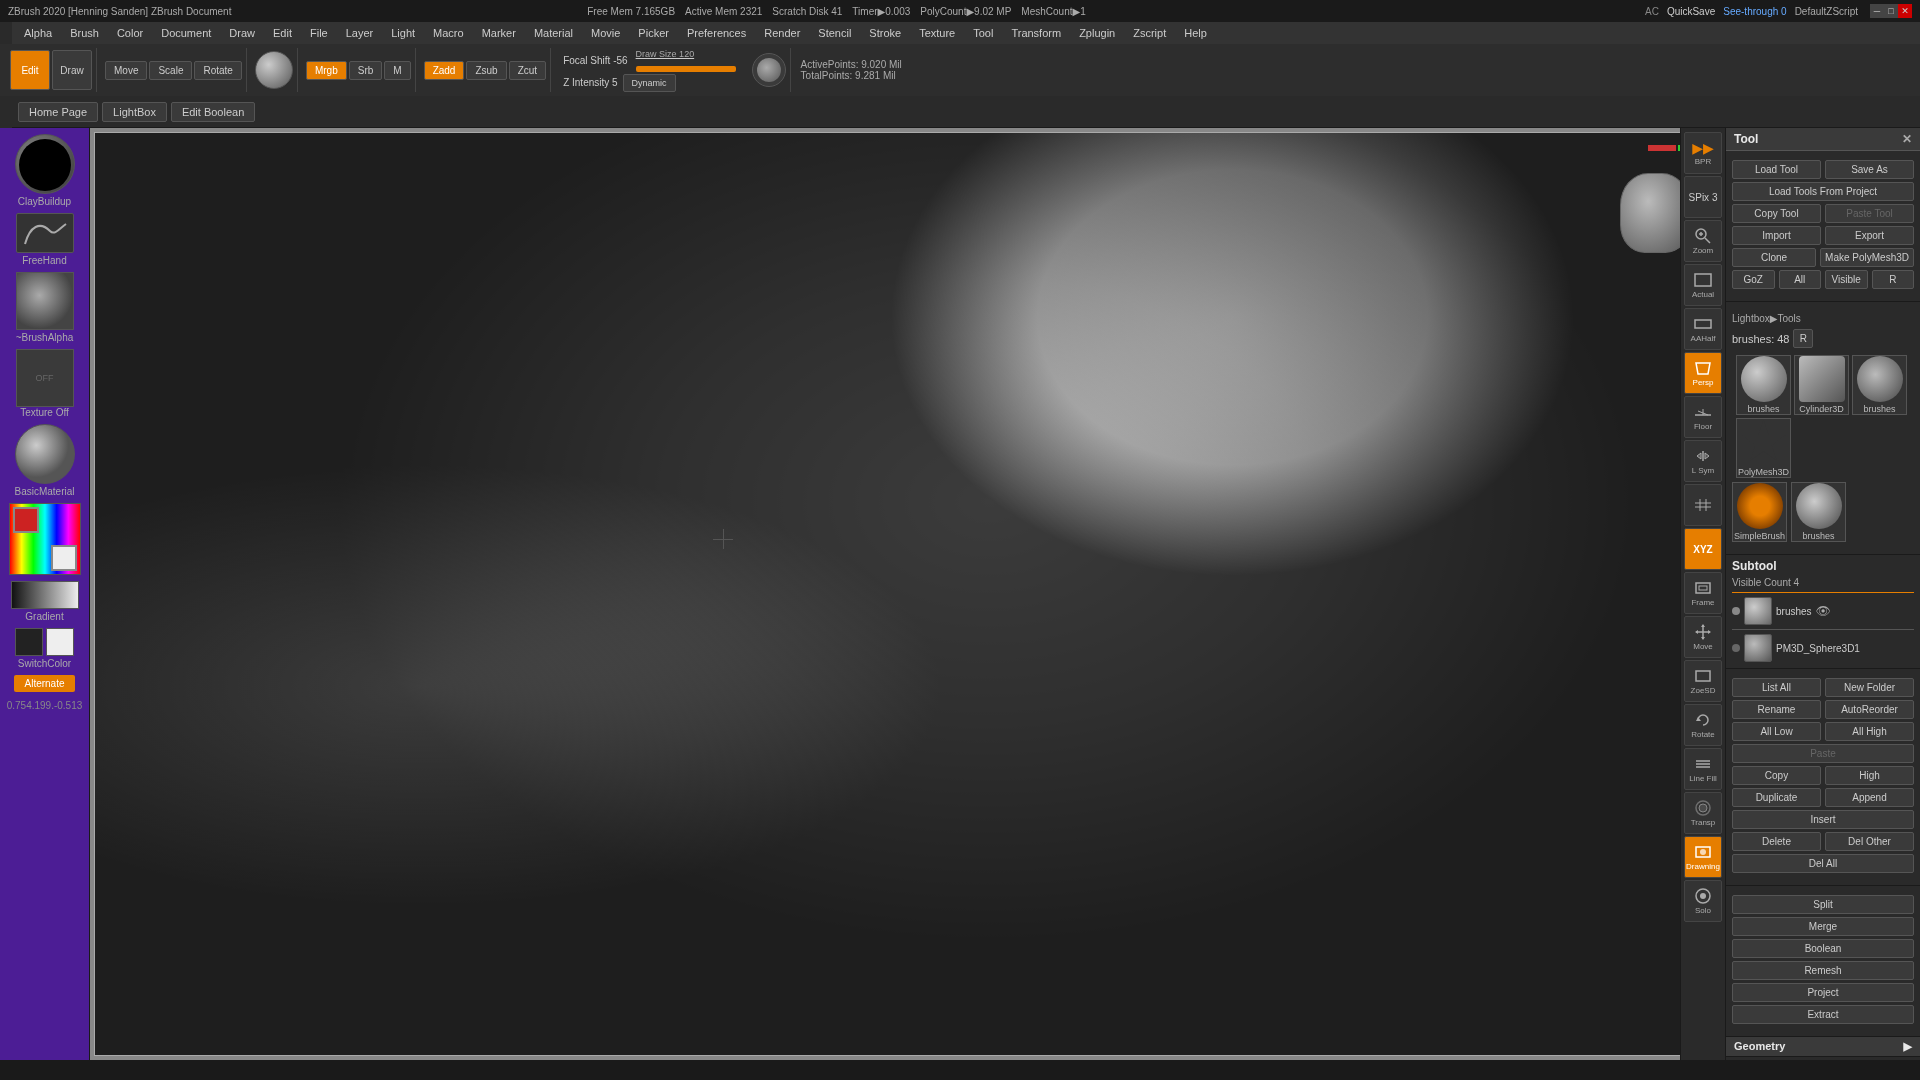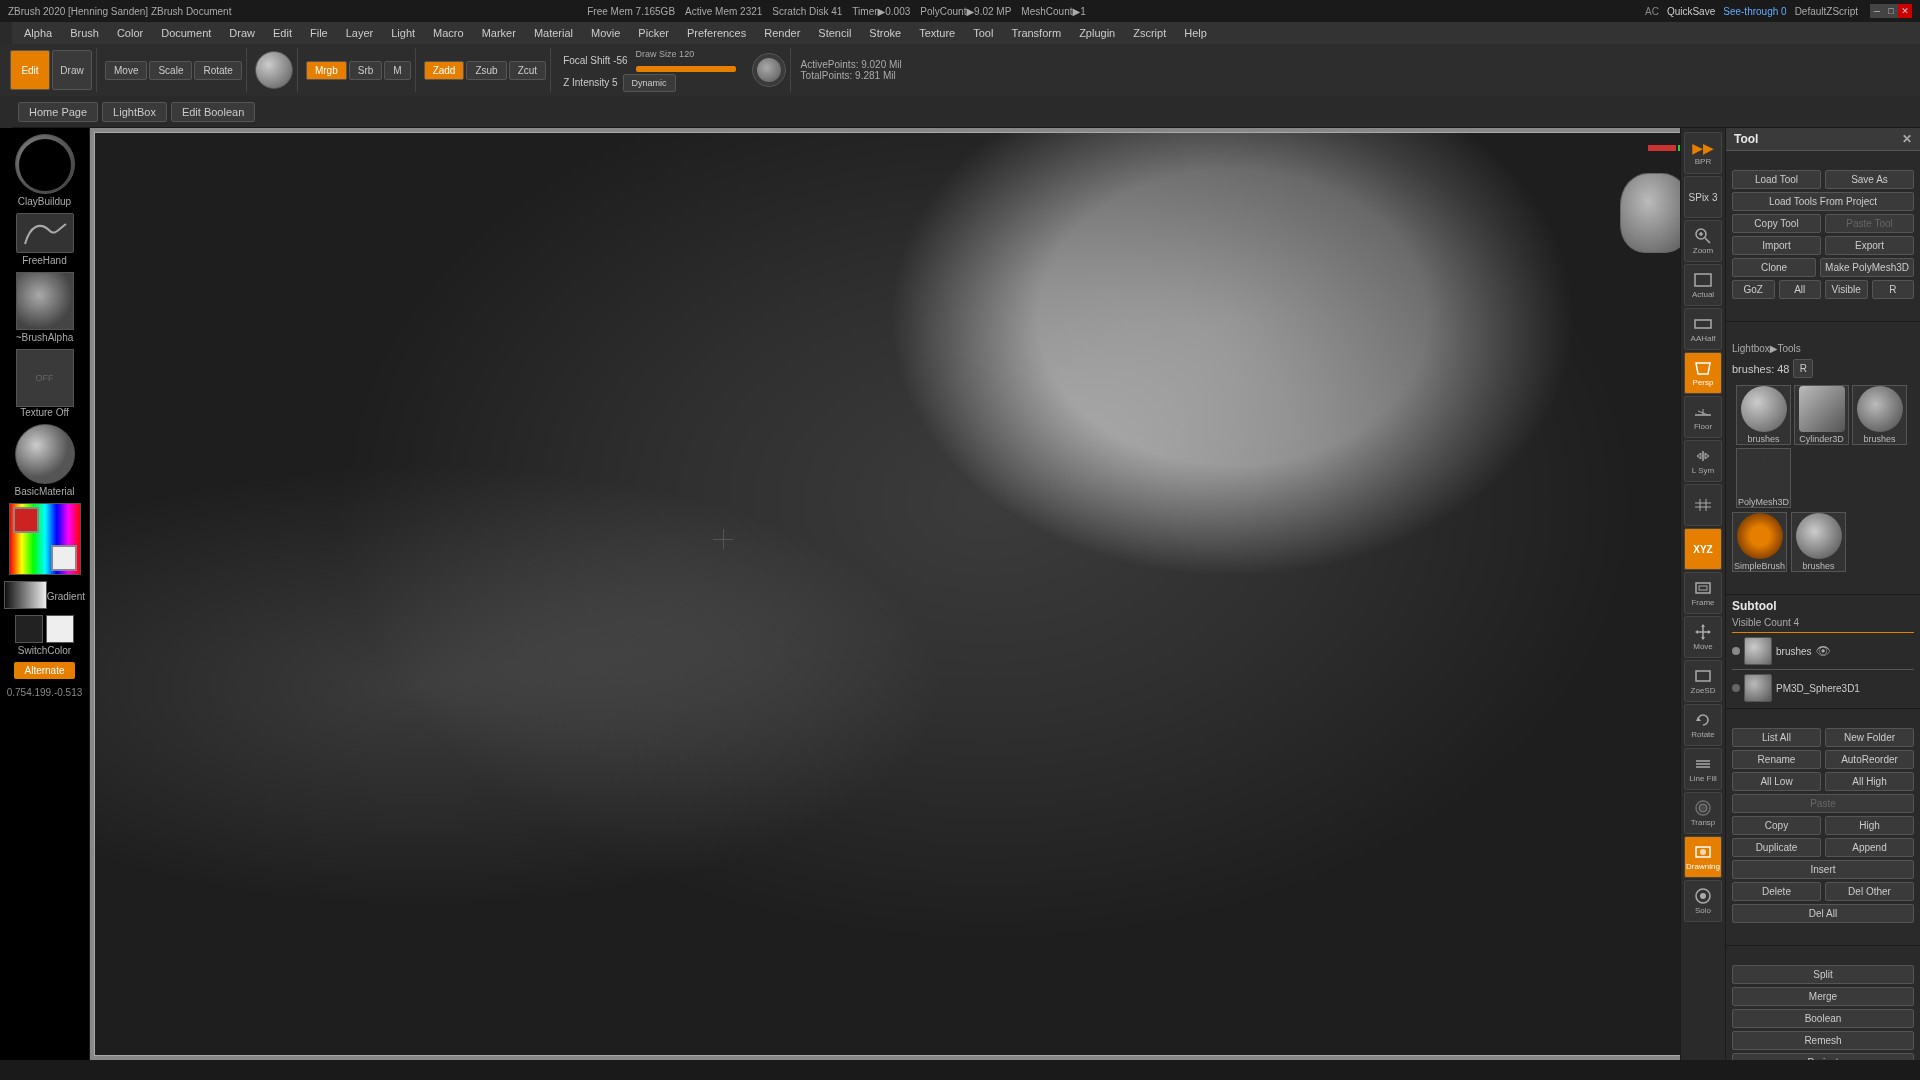"Draw Size 120" div { text-decoration: none -> underline }
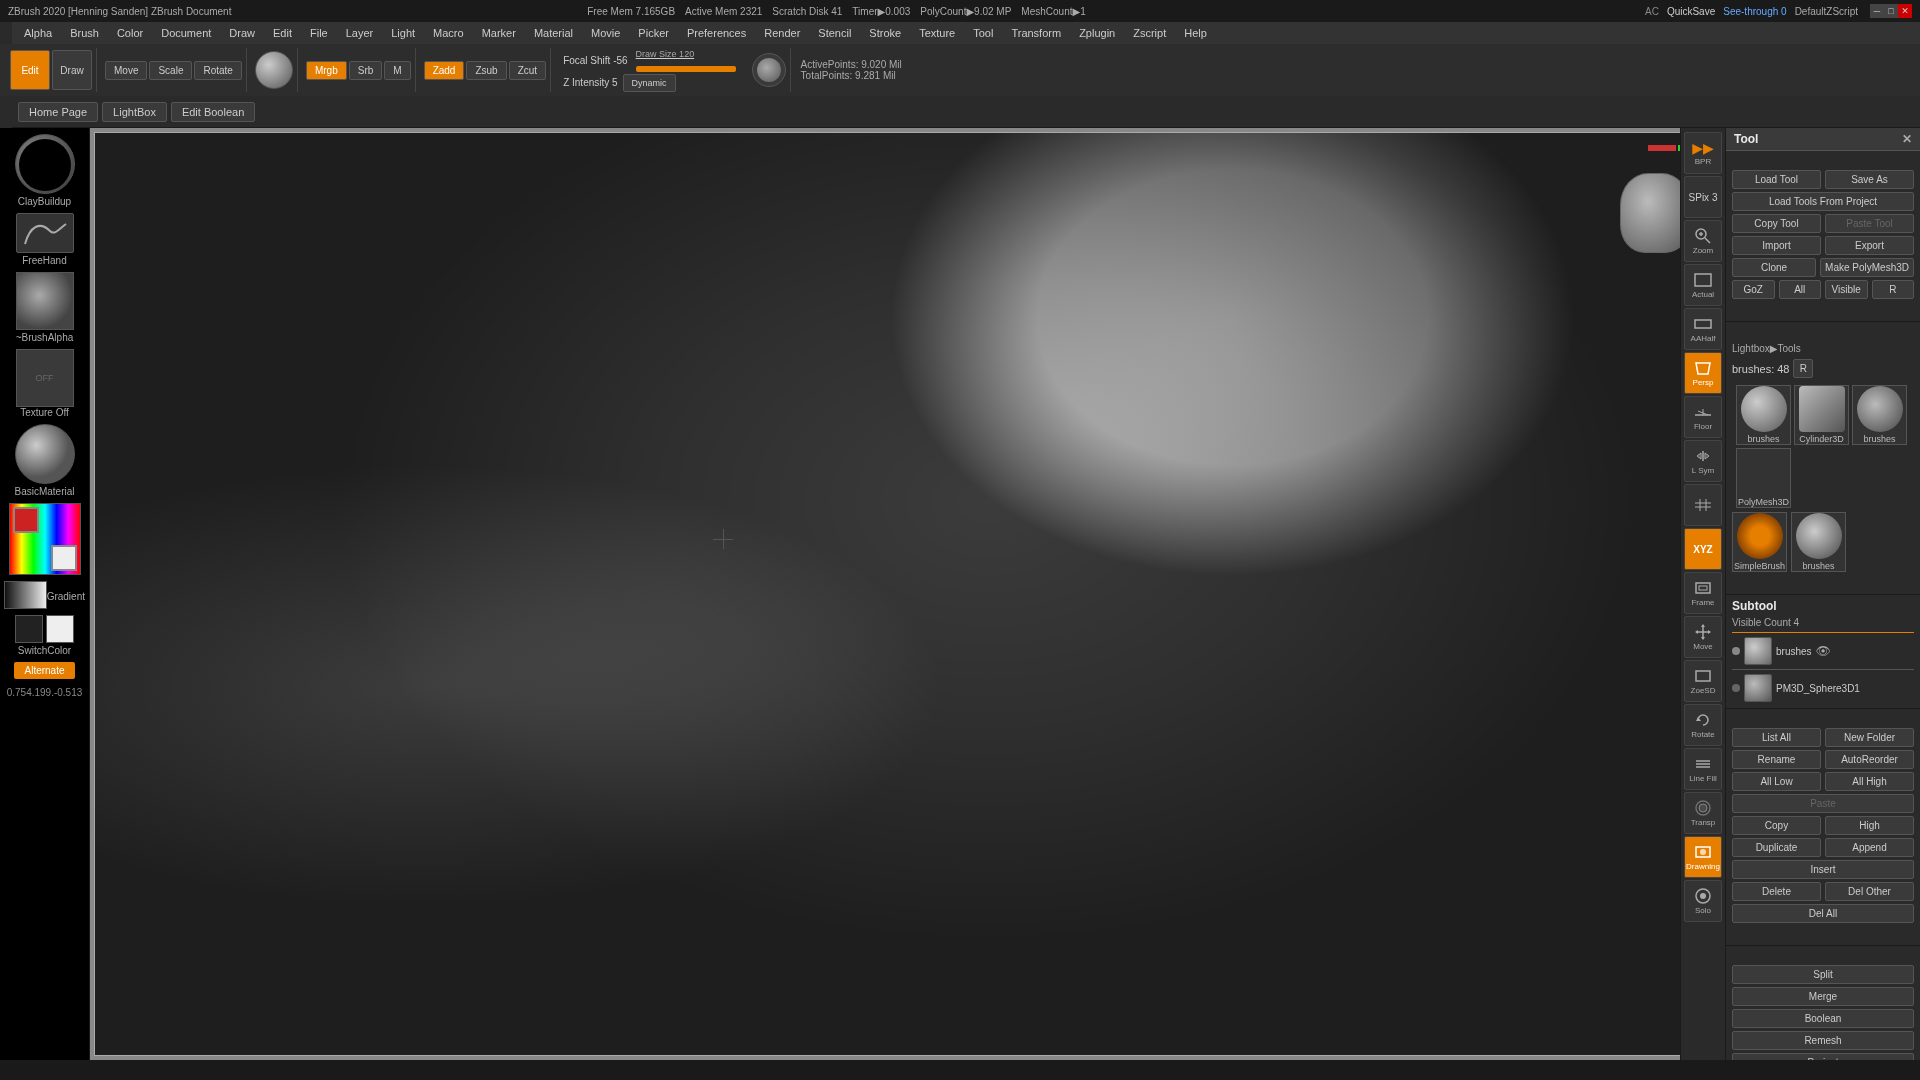"Load Tool" .tool-section { padding: 19px 6px -> 9px 6px }
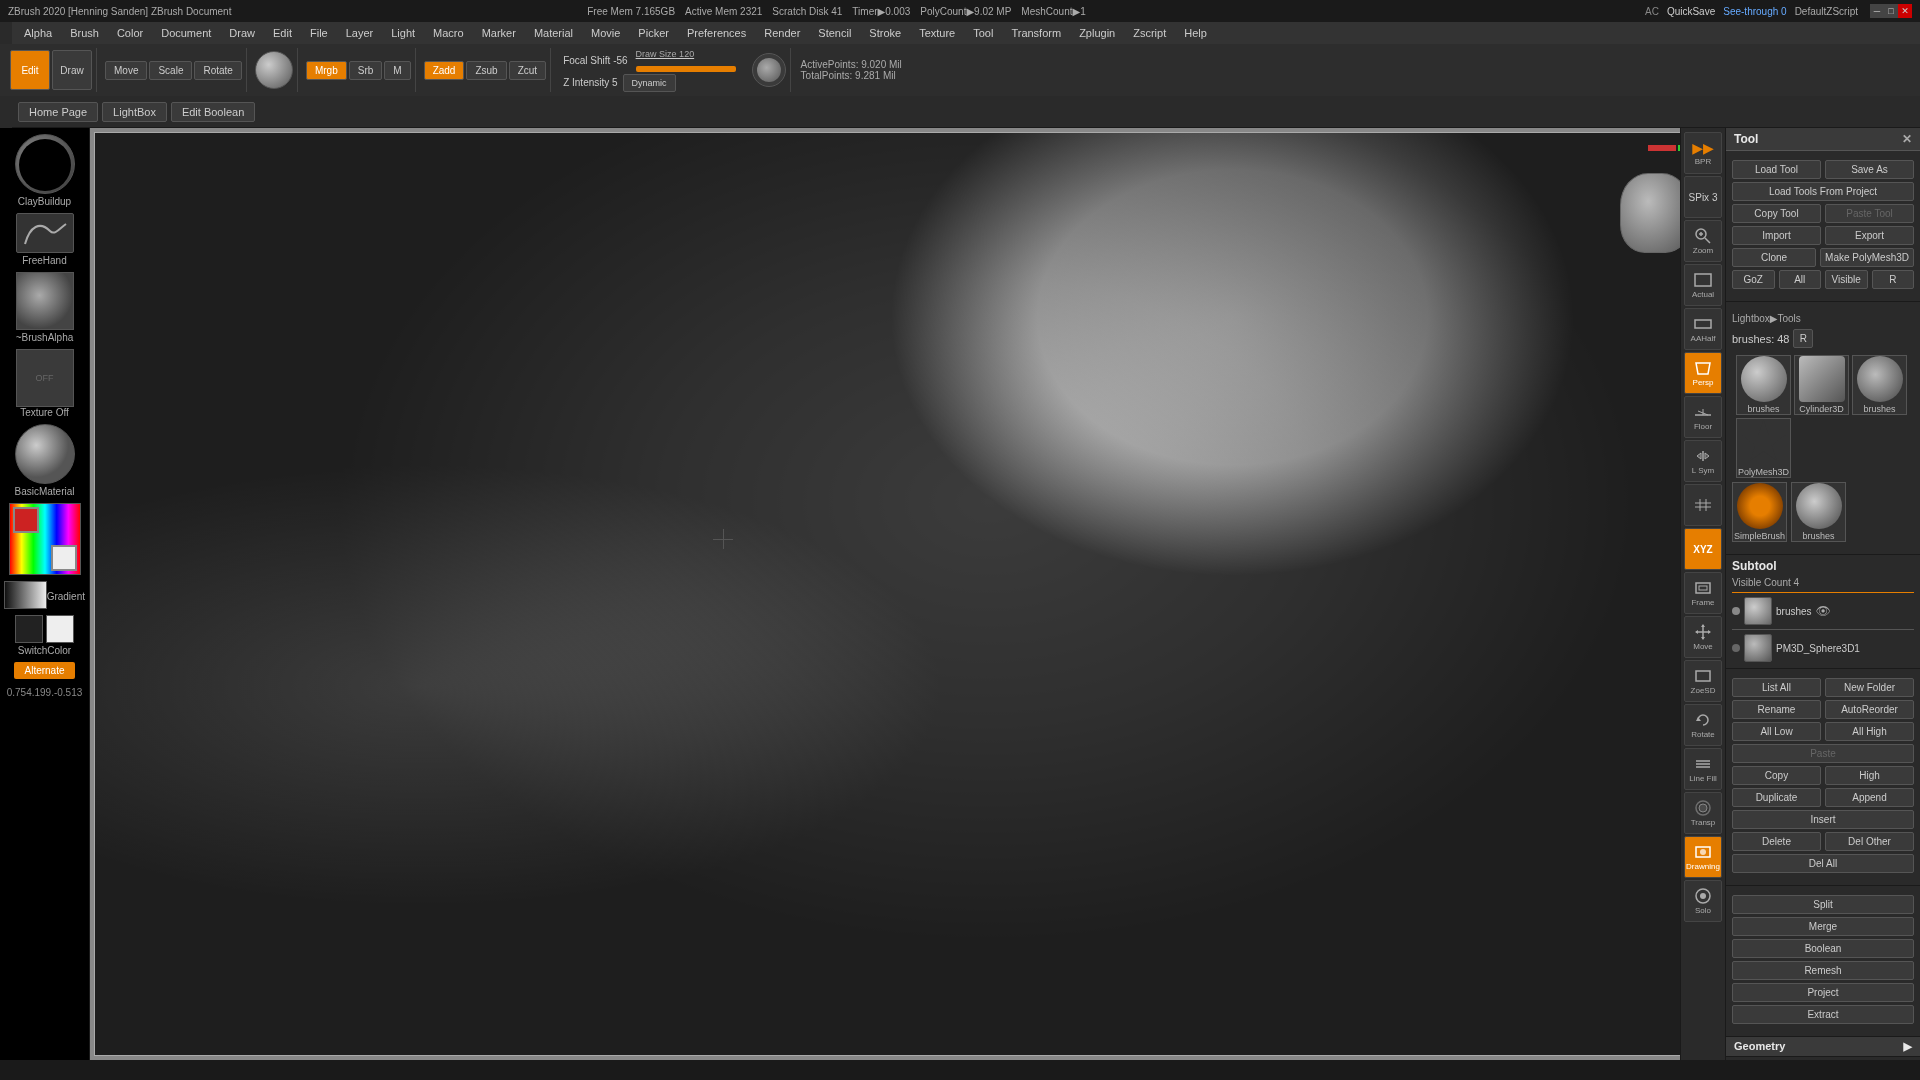"ClayBuildup" #leftpanel { background: #000000 -> #4c1d95 }
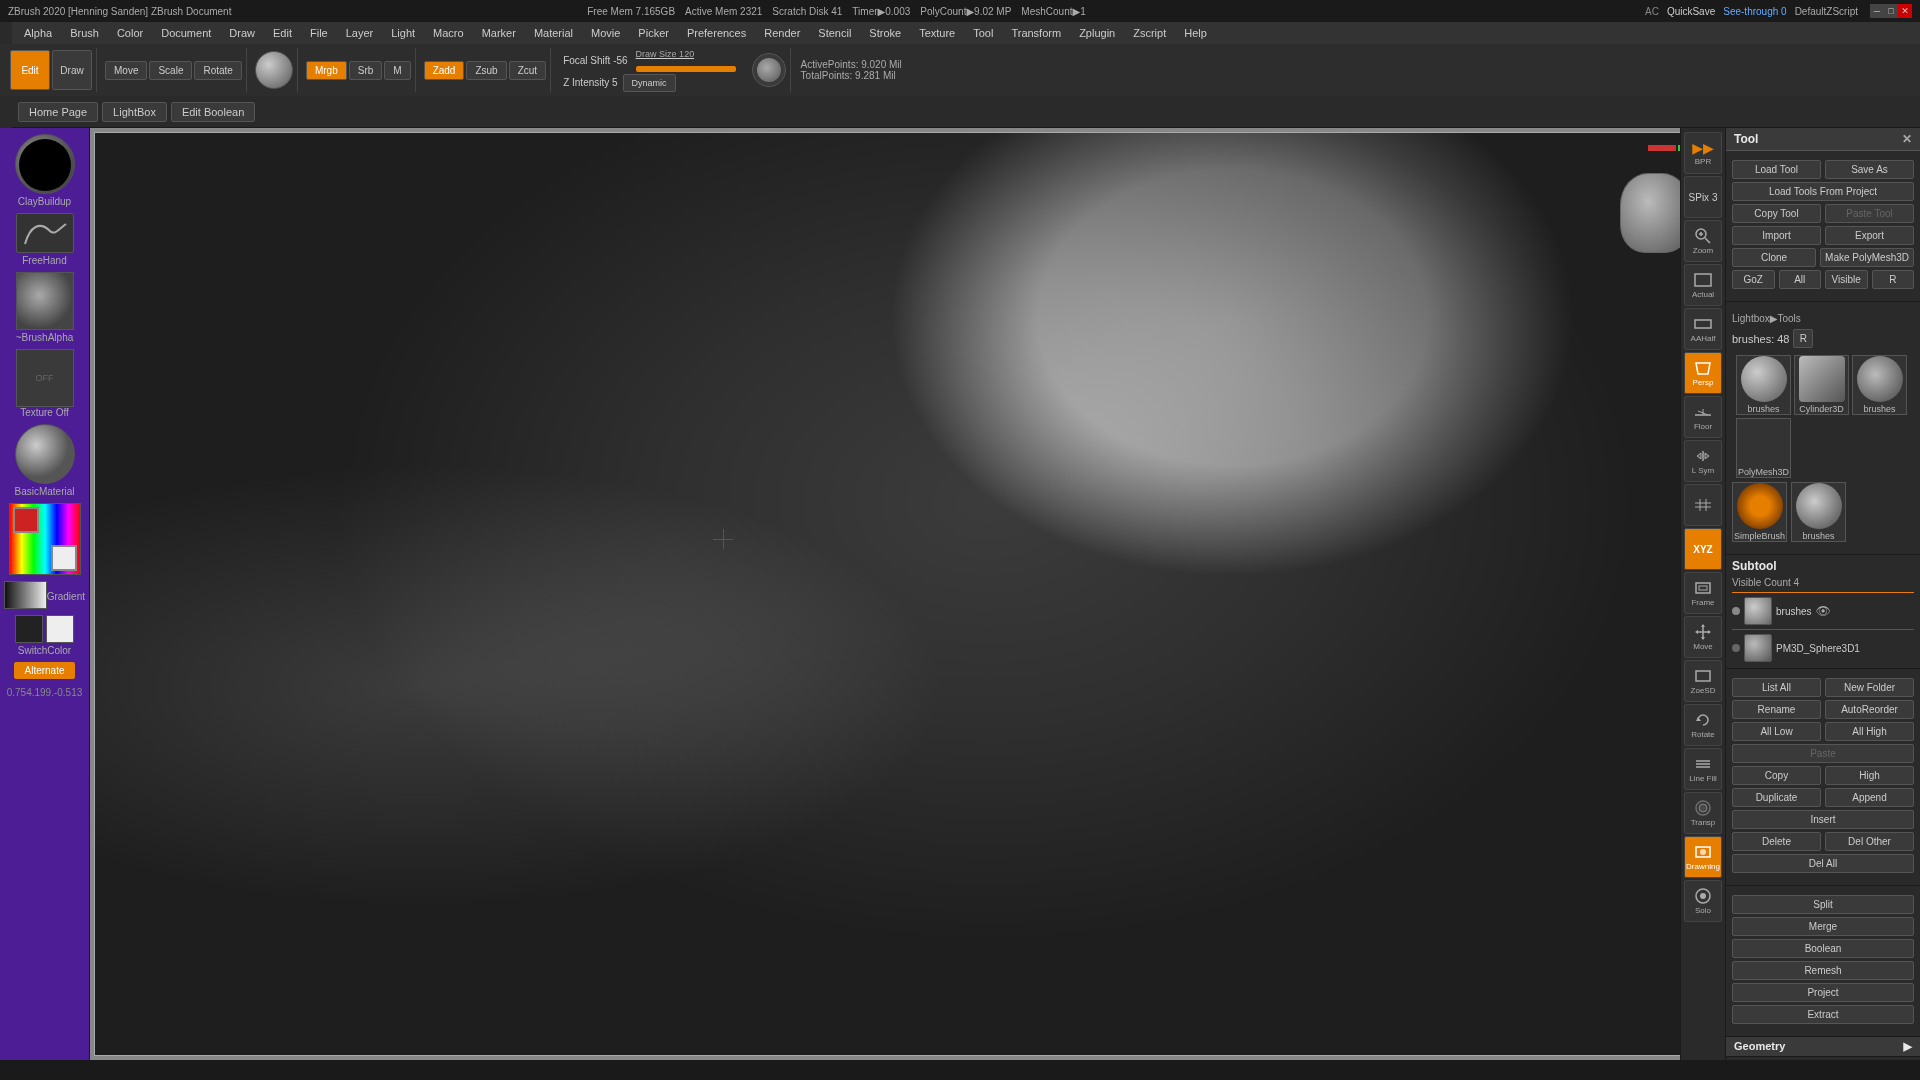"Gradient" div { flex-direction: row -> column }
